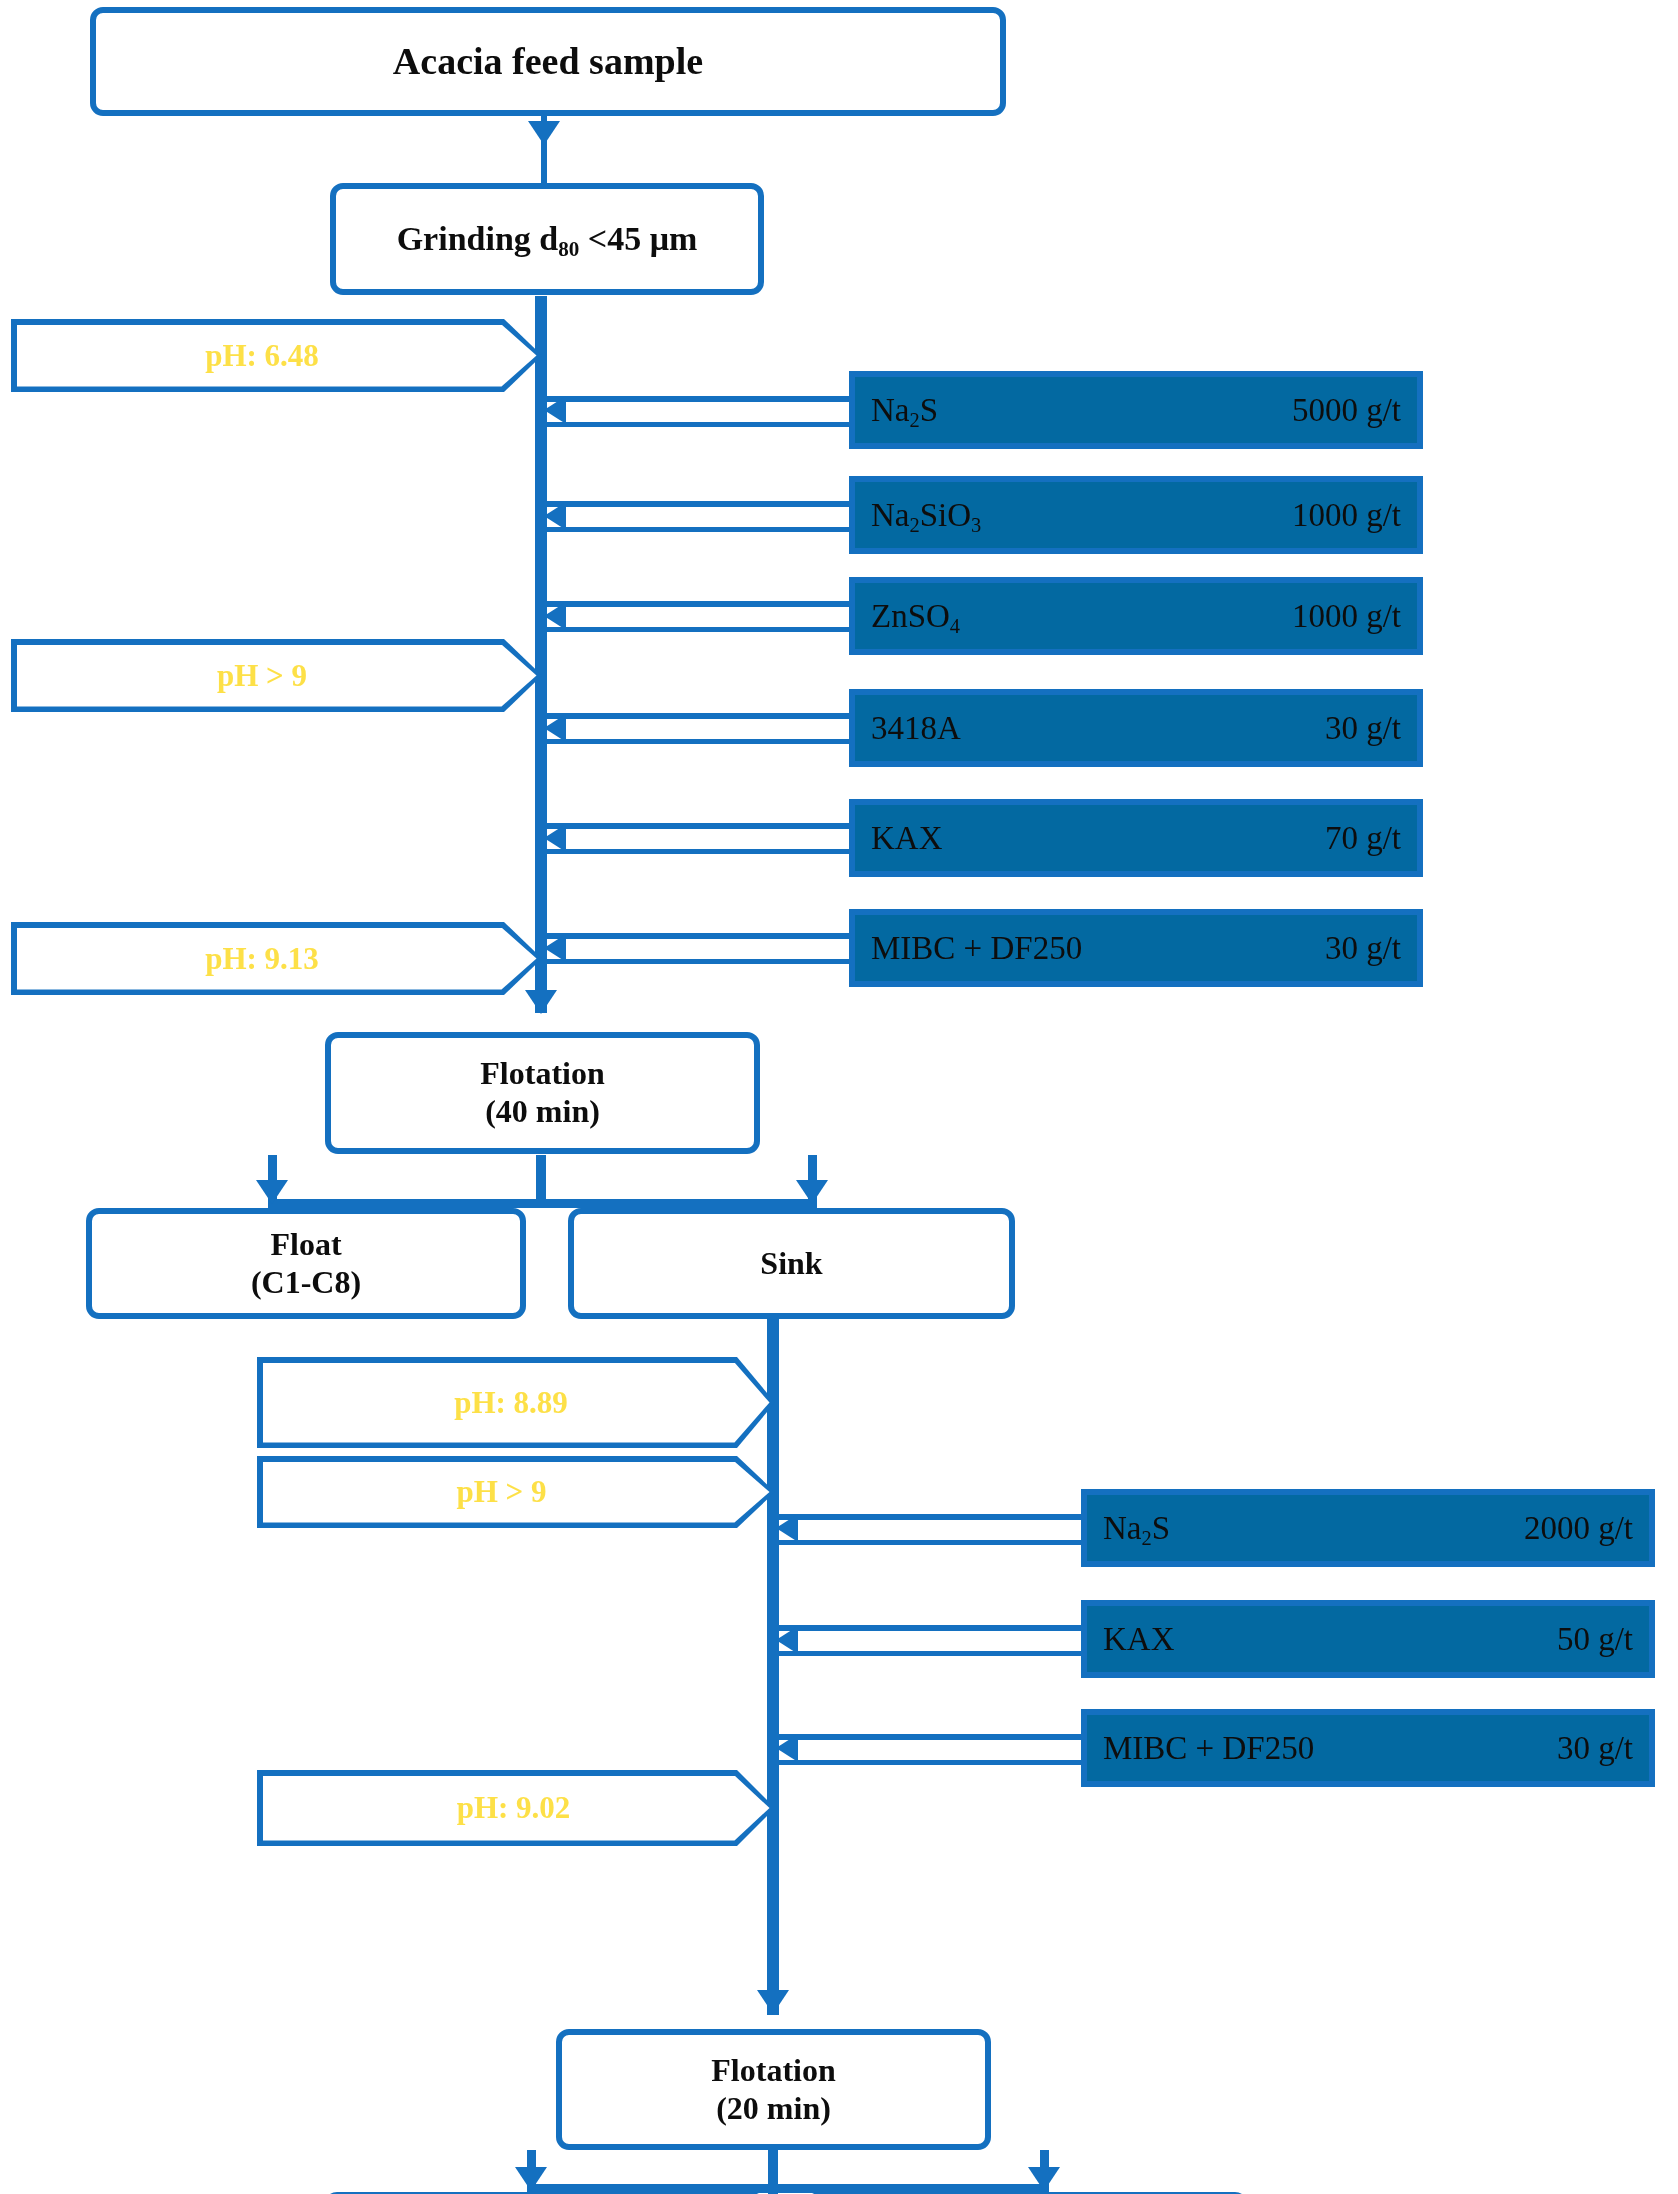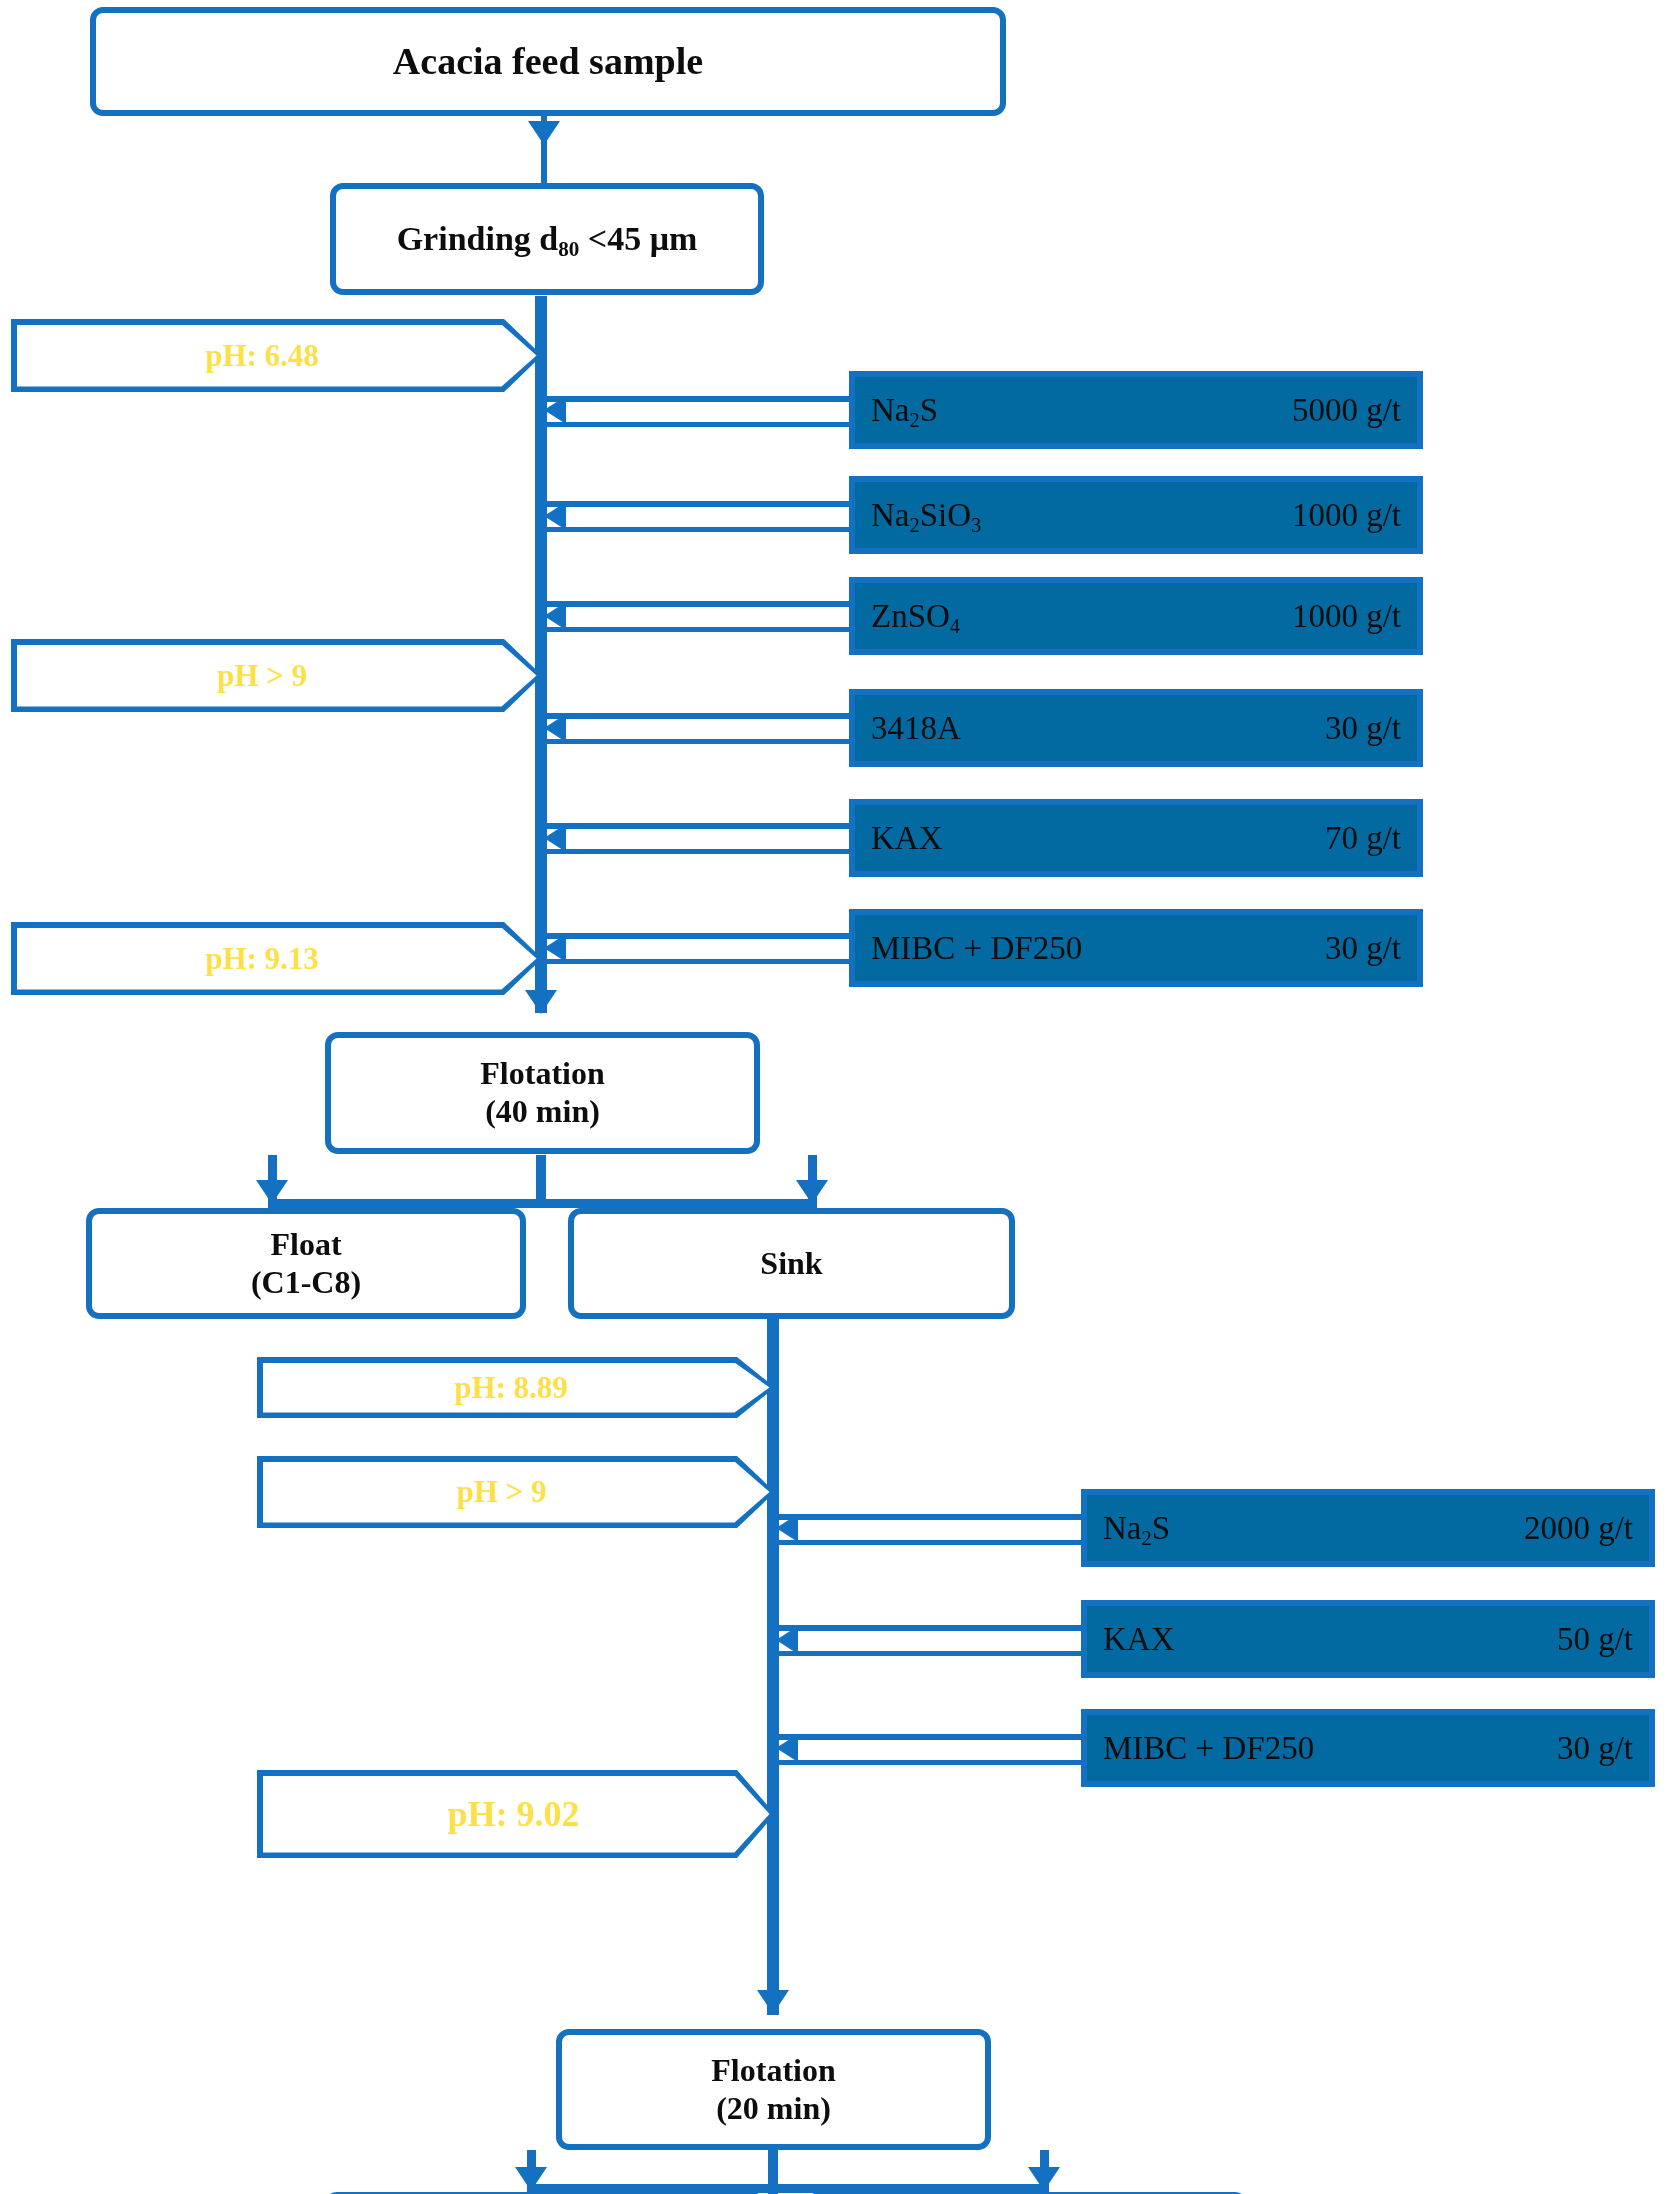"pH: 8.89" div.pharrow { height: 61px -> 91px }
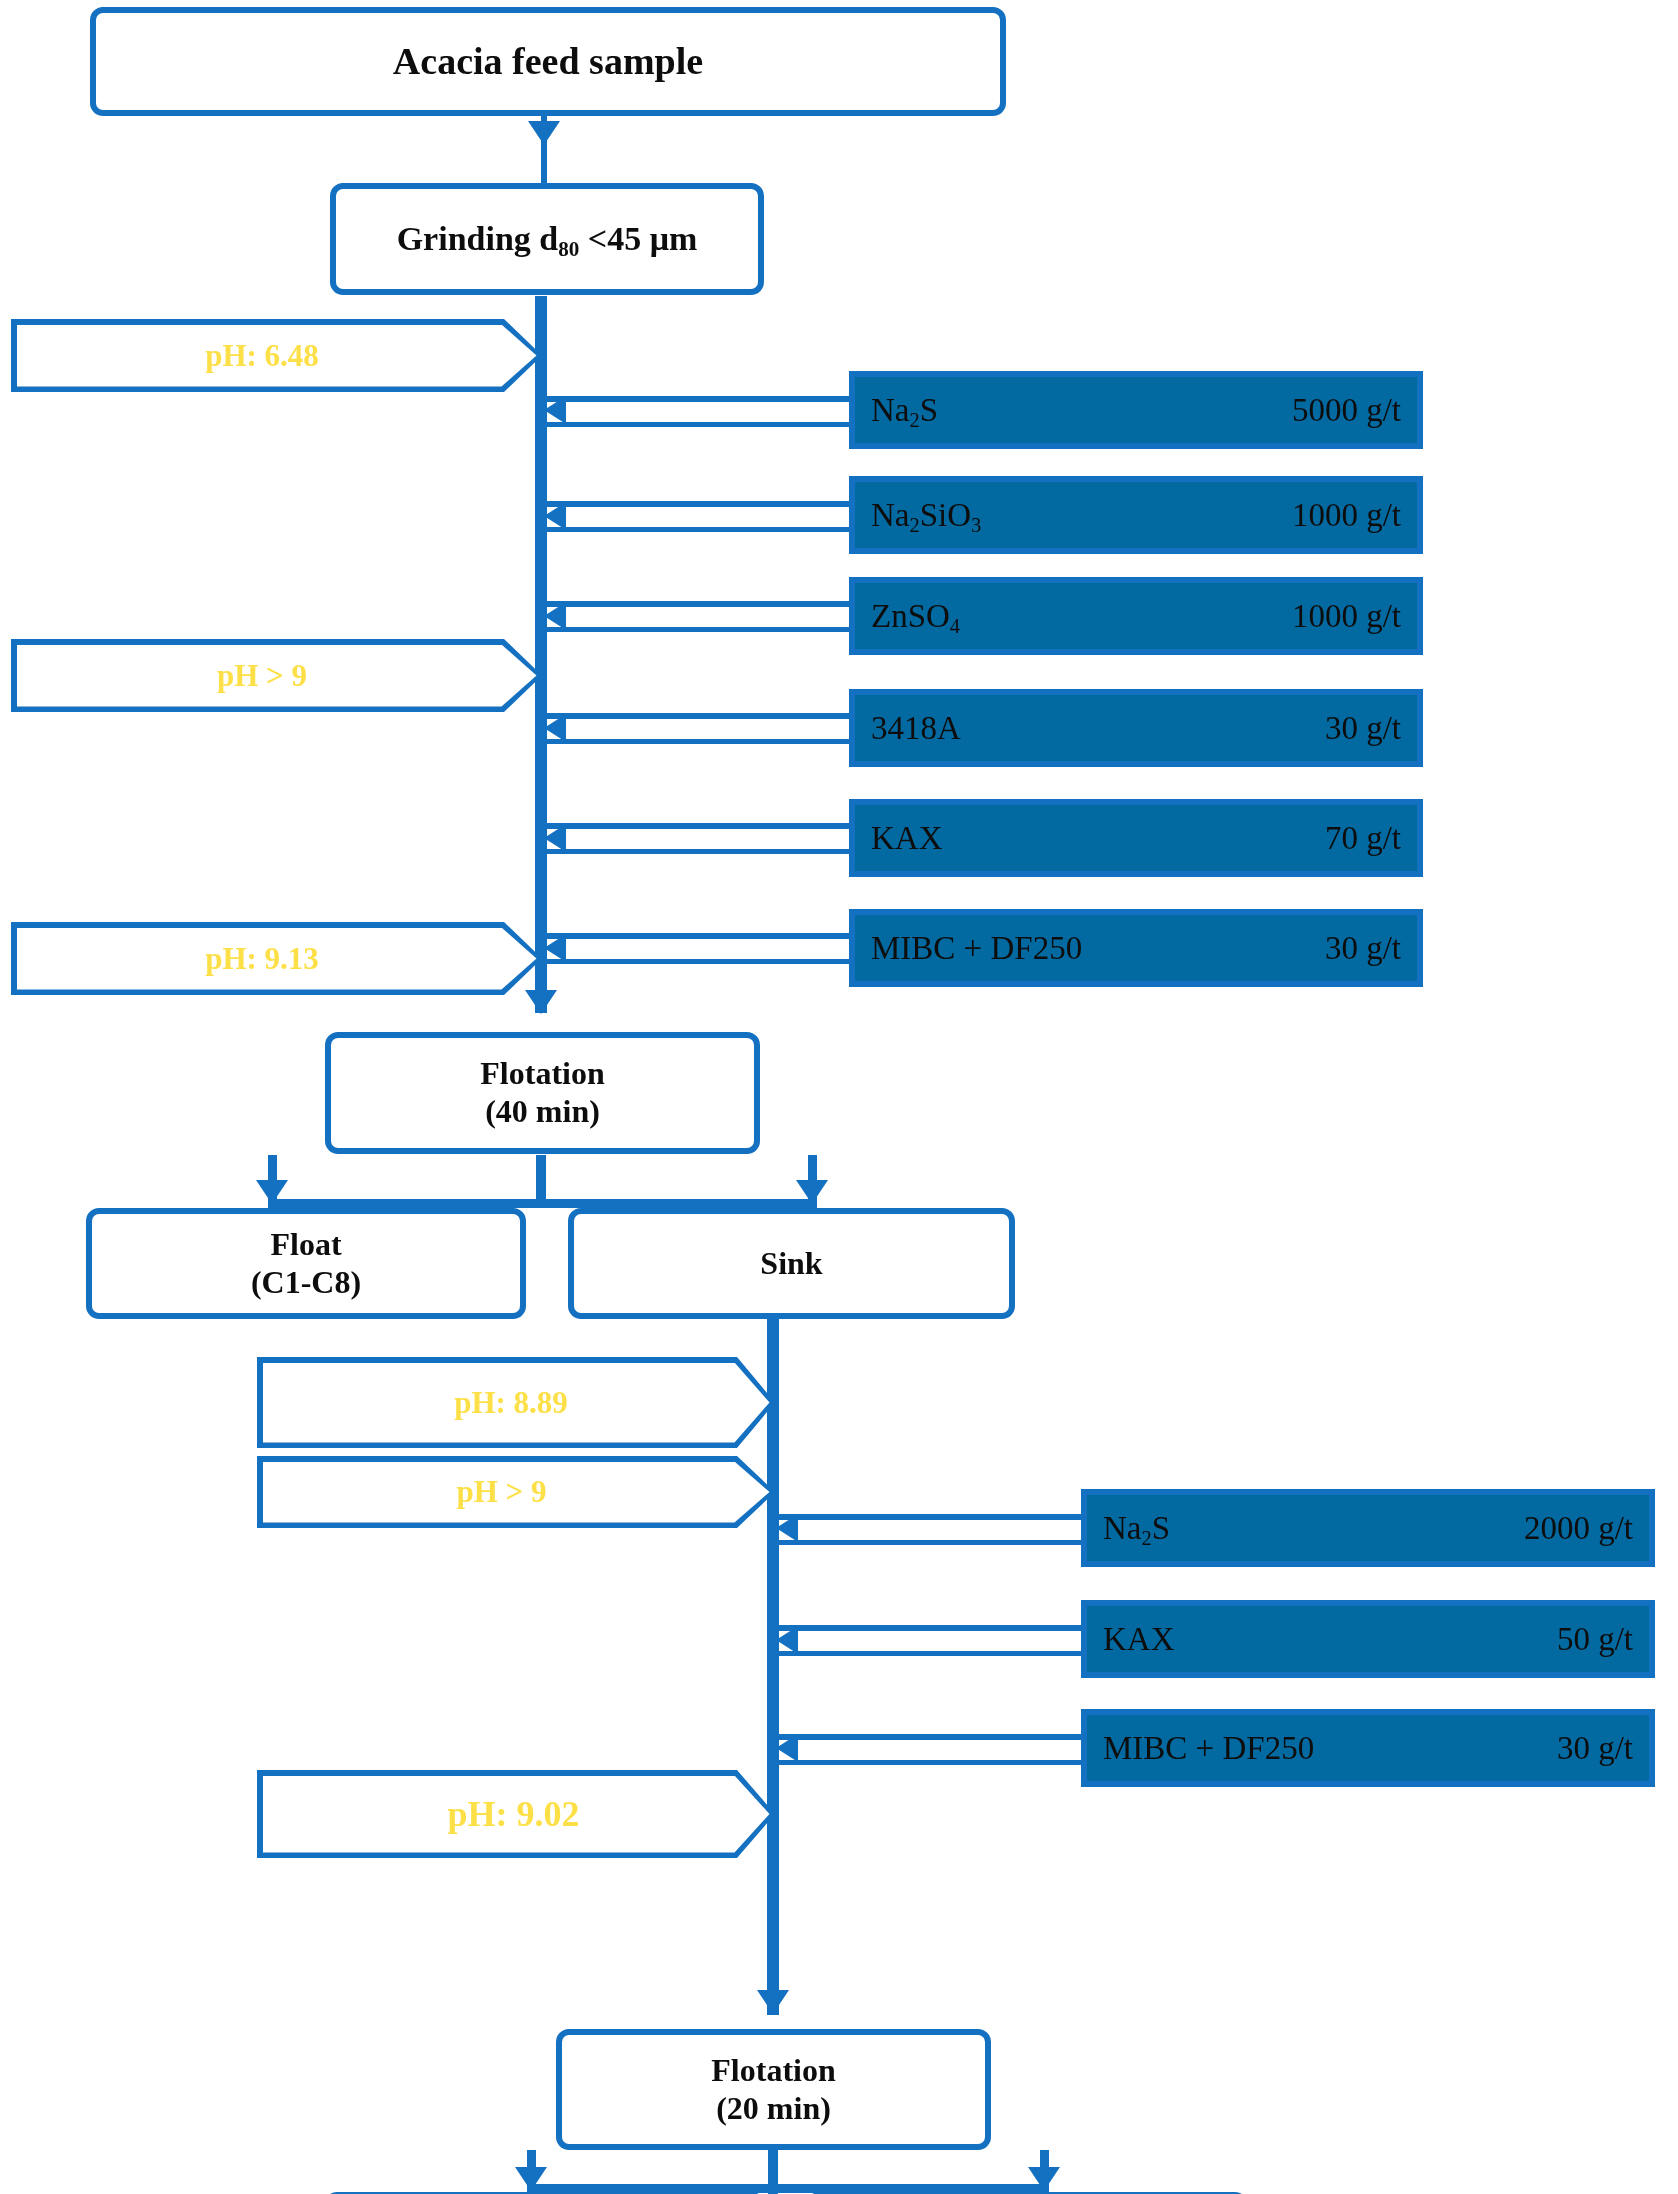"pH: 9.02" div.pharrow { font-size: 36px -> 31px; height: 88px -> 76px }
